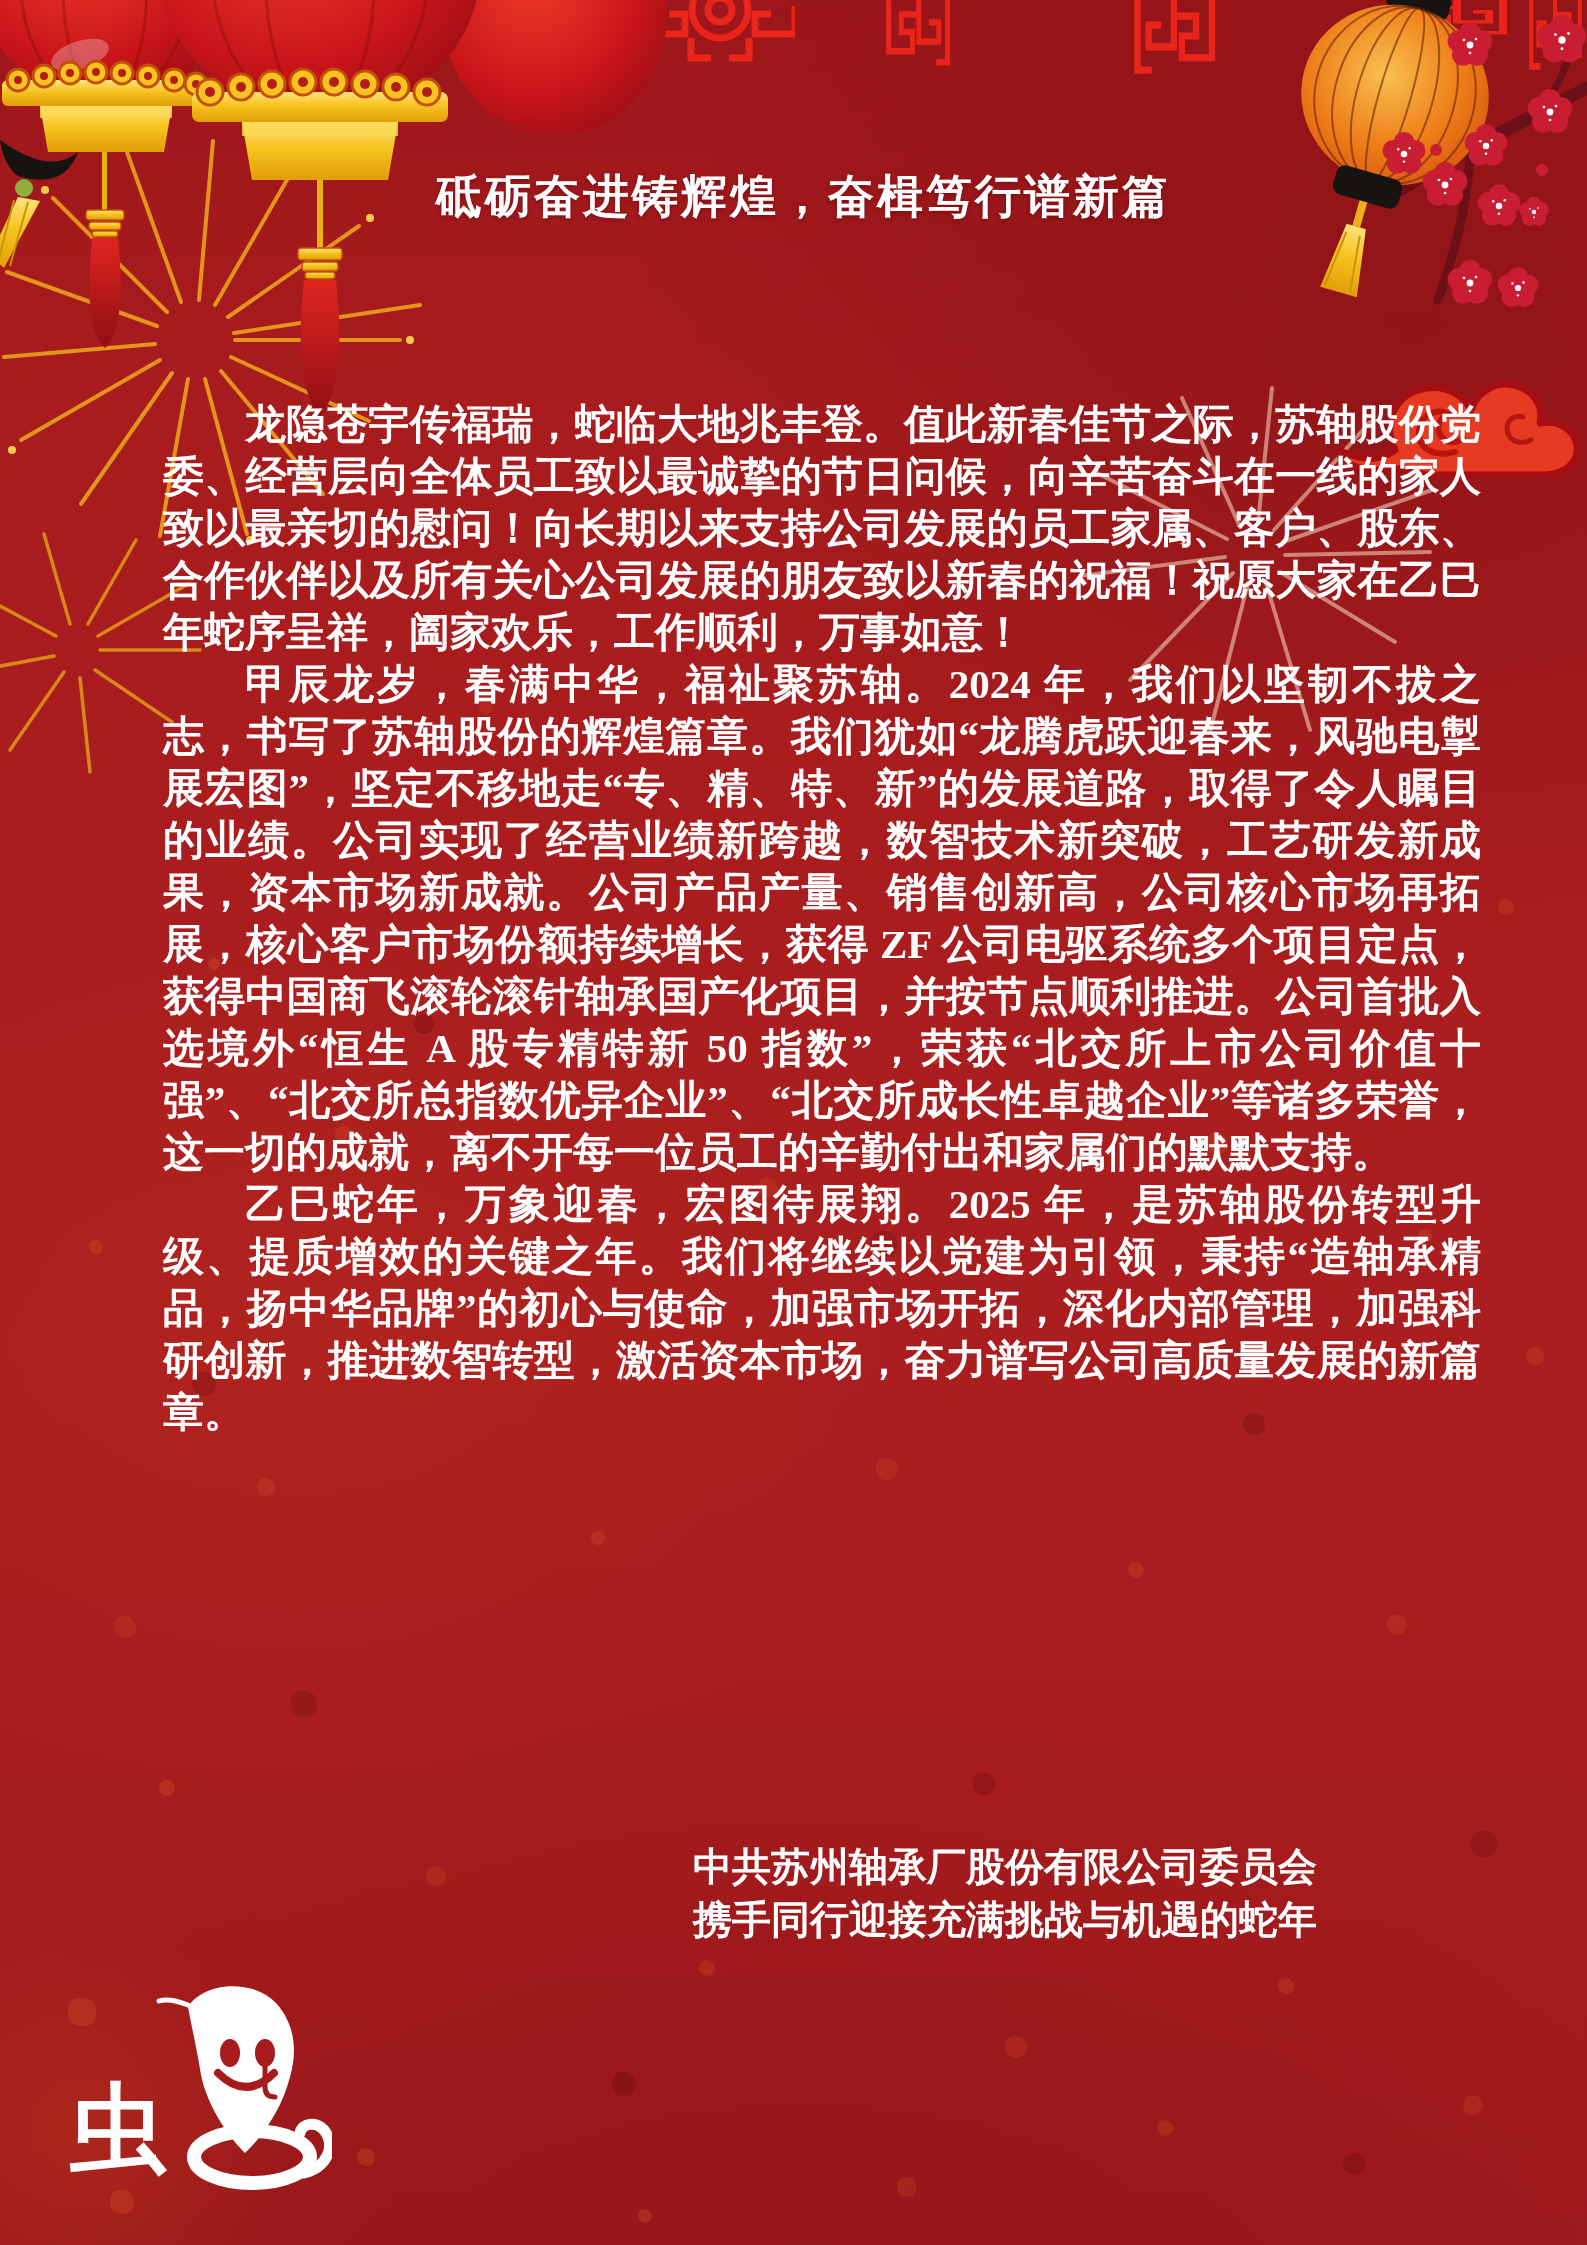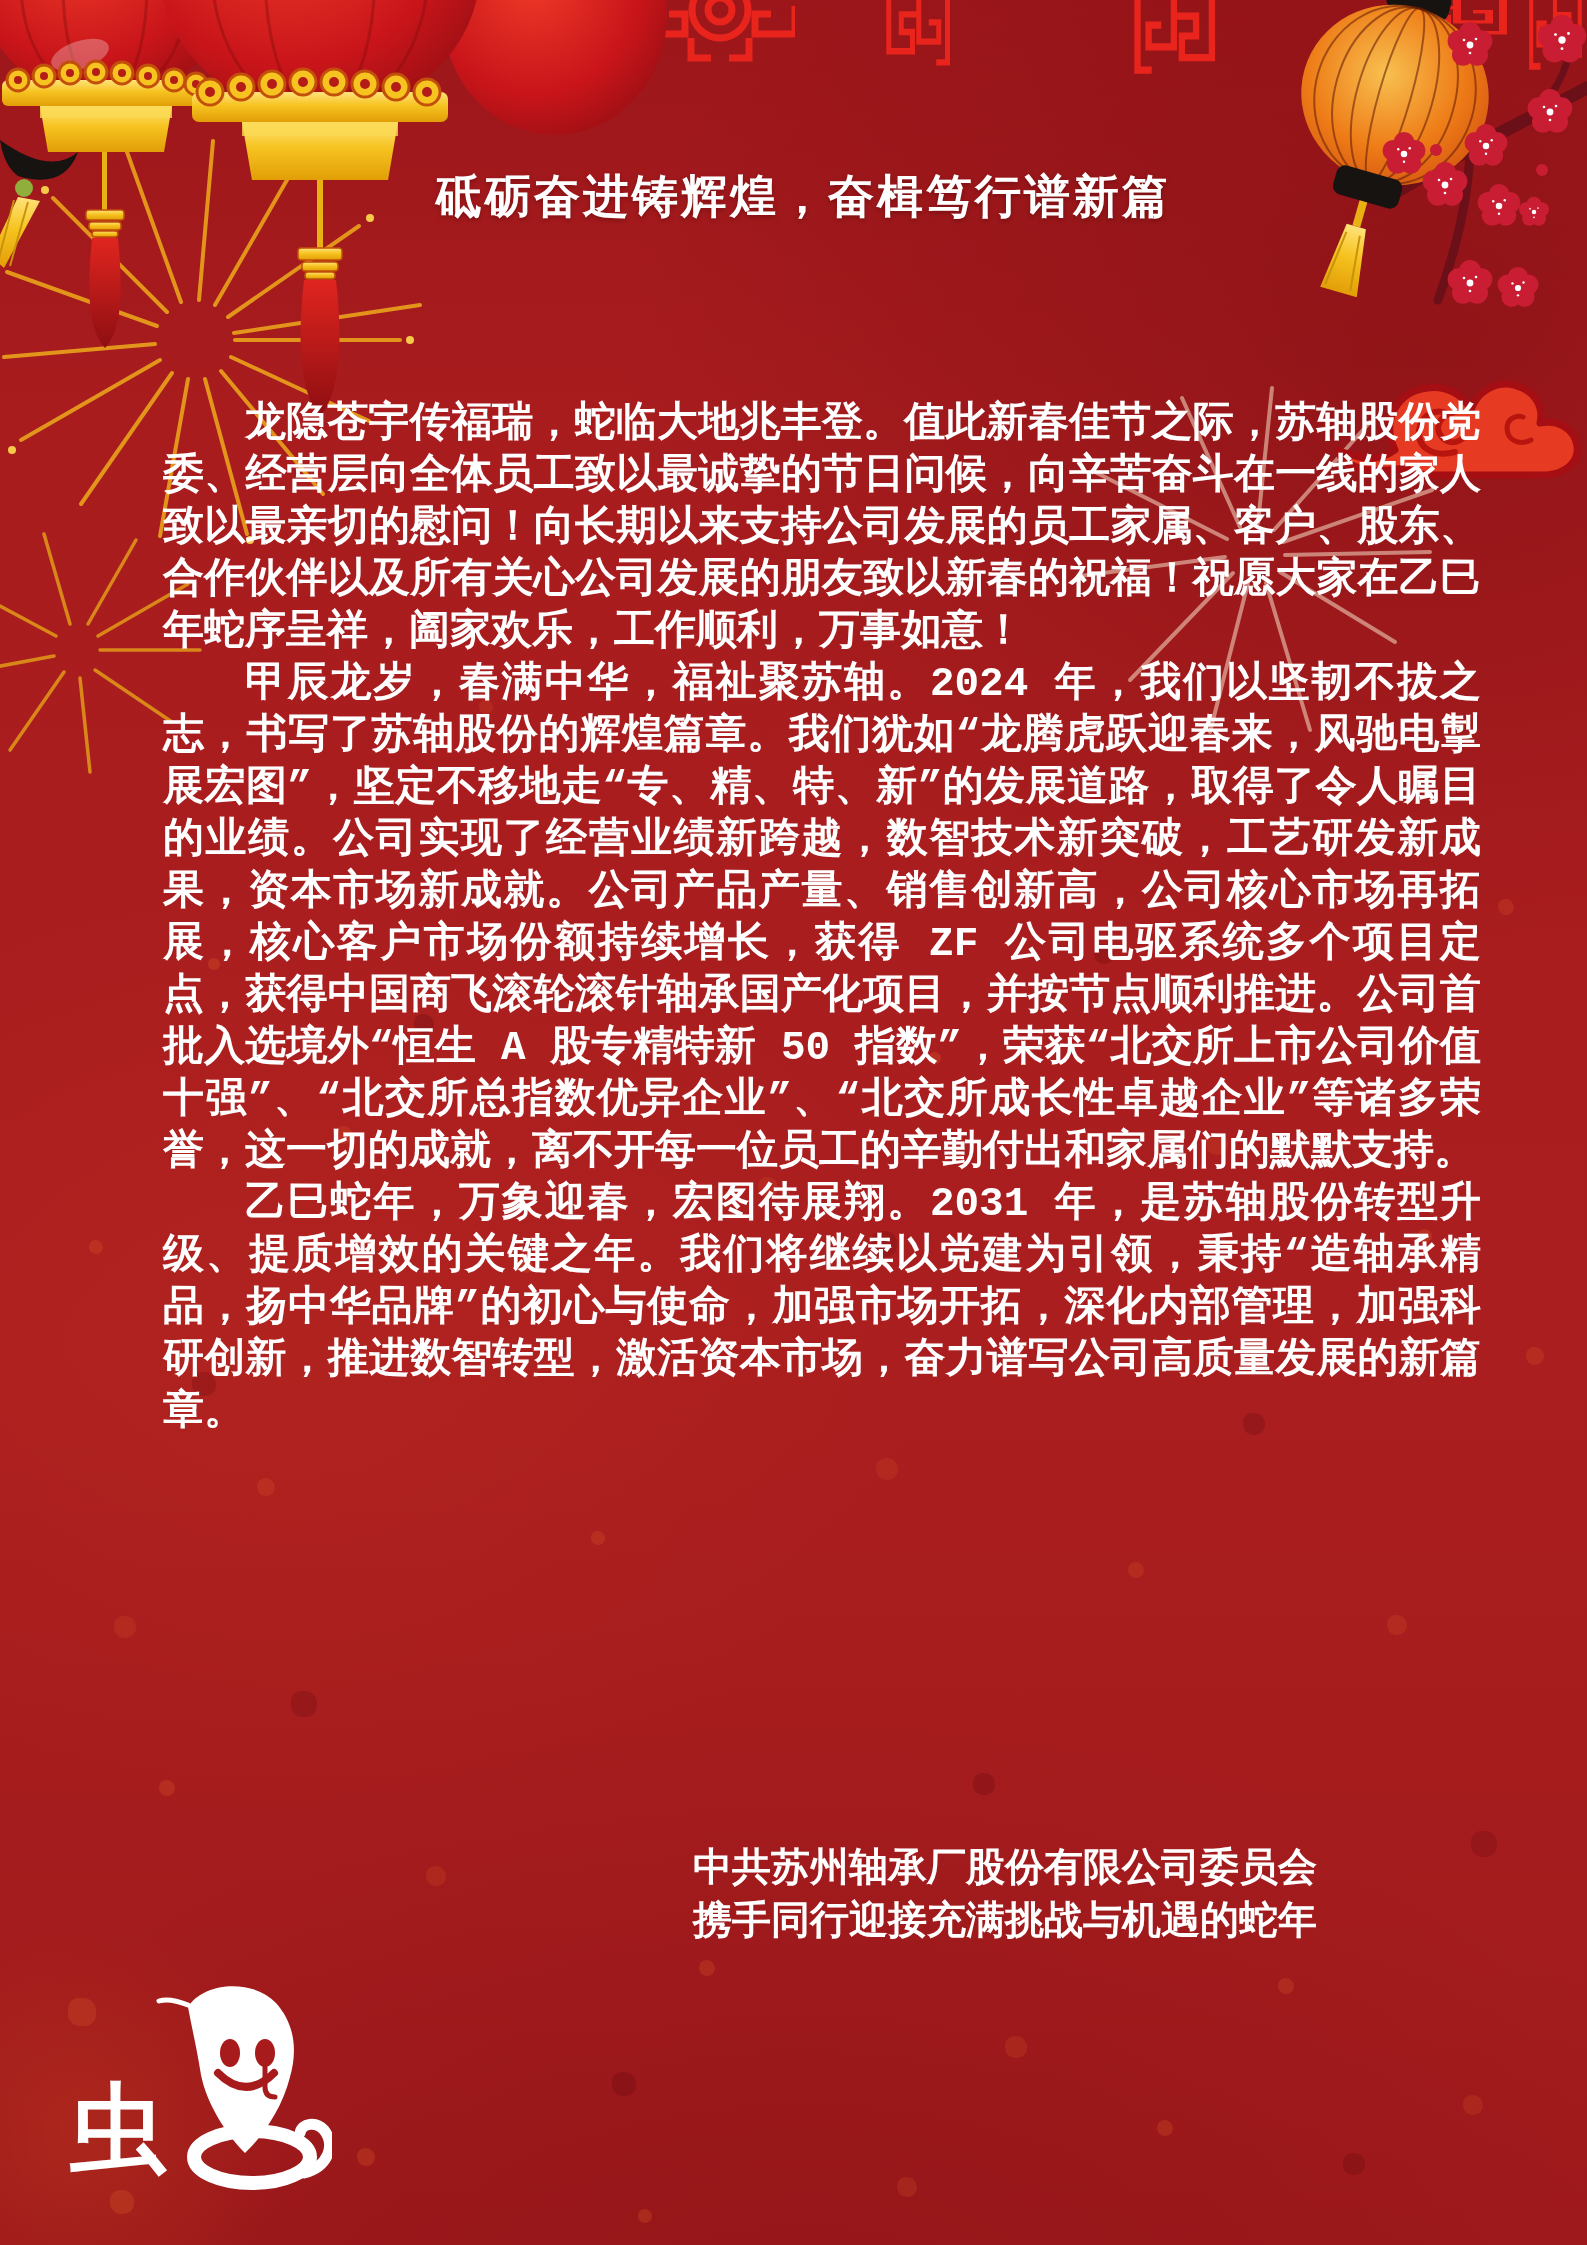"龙隐苍宇传福瑞，蛇临大地兆丰登。值此新春佳节之际，苏轴股份党委、经营层向全体员工" .body-text p { font-family: Liberation Mono, monospace -> none }
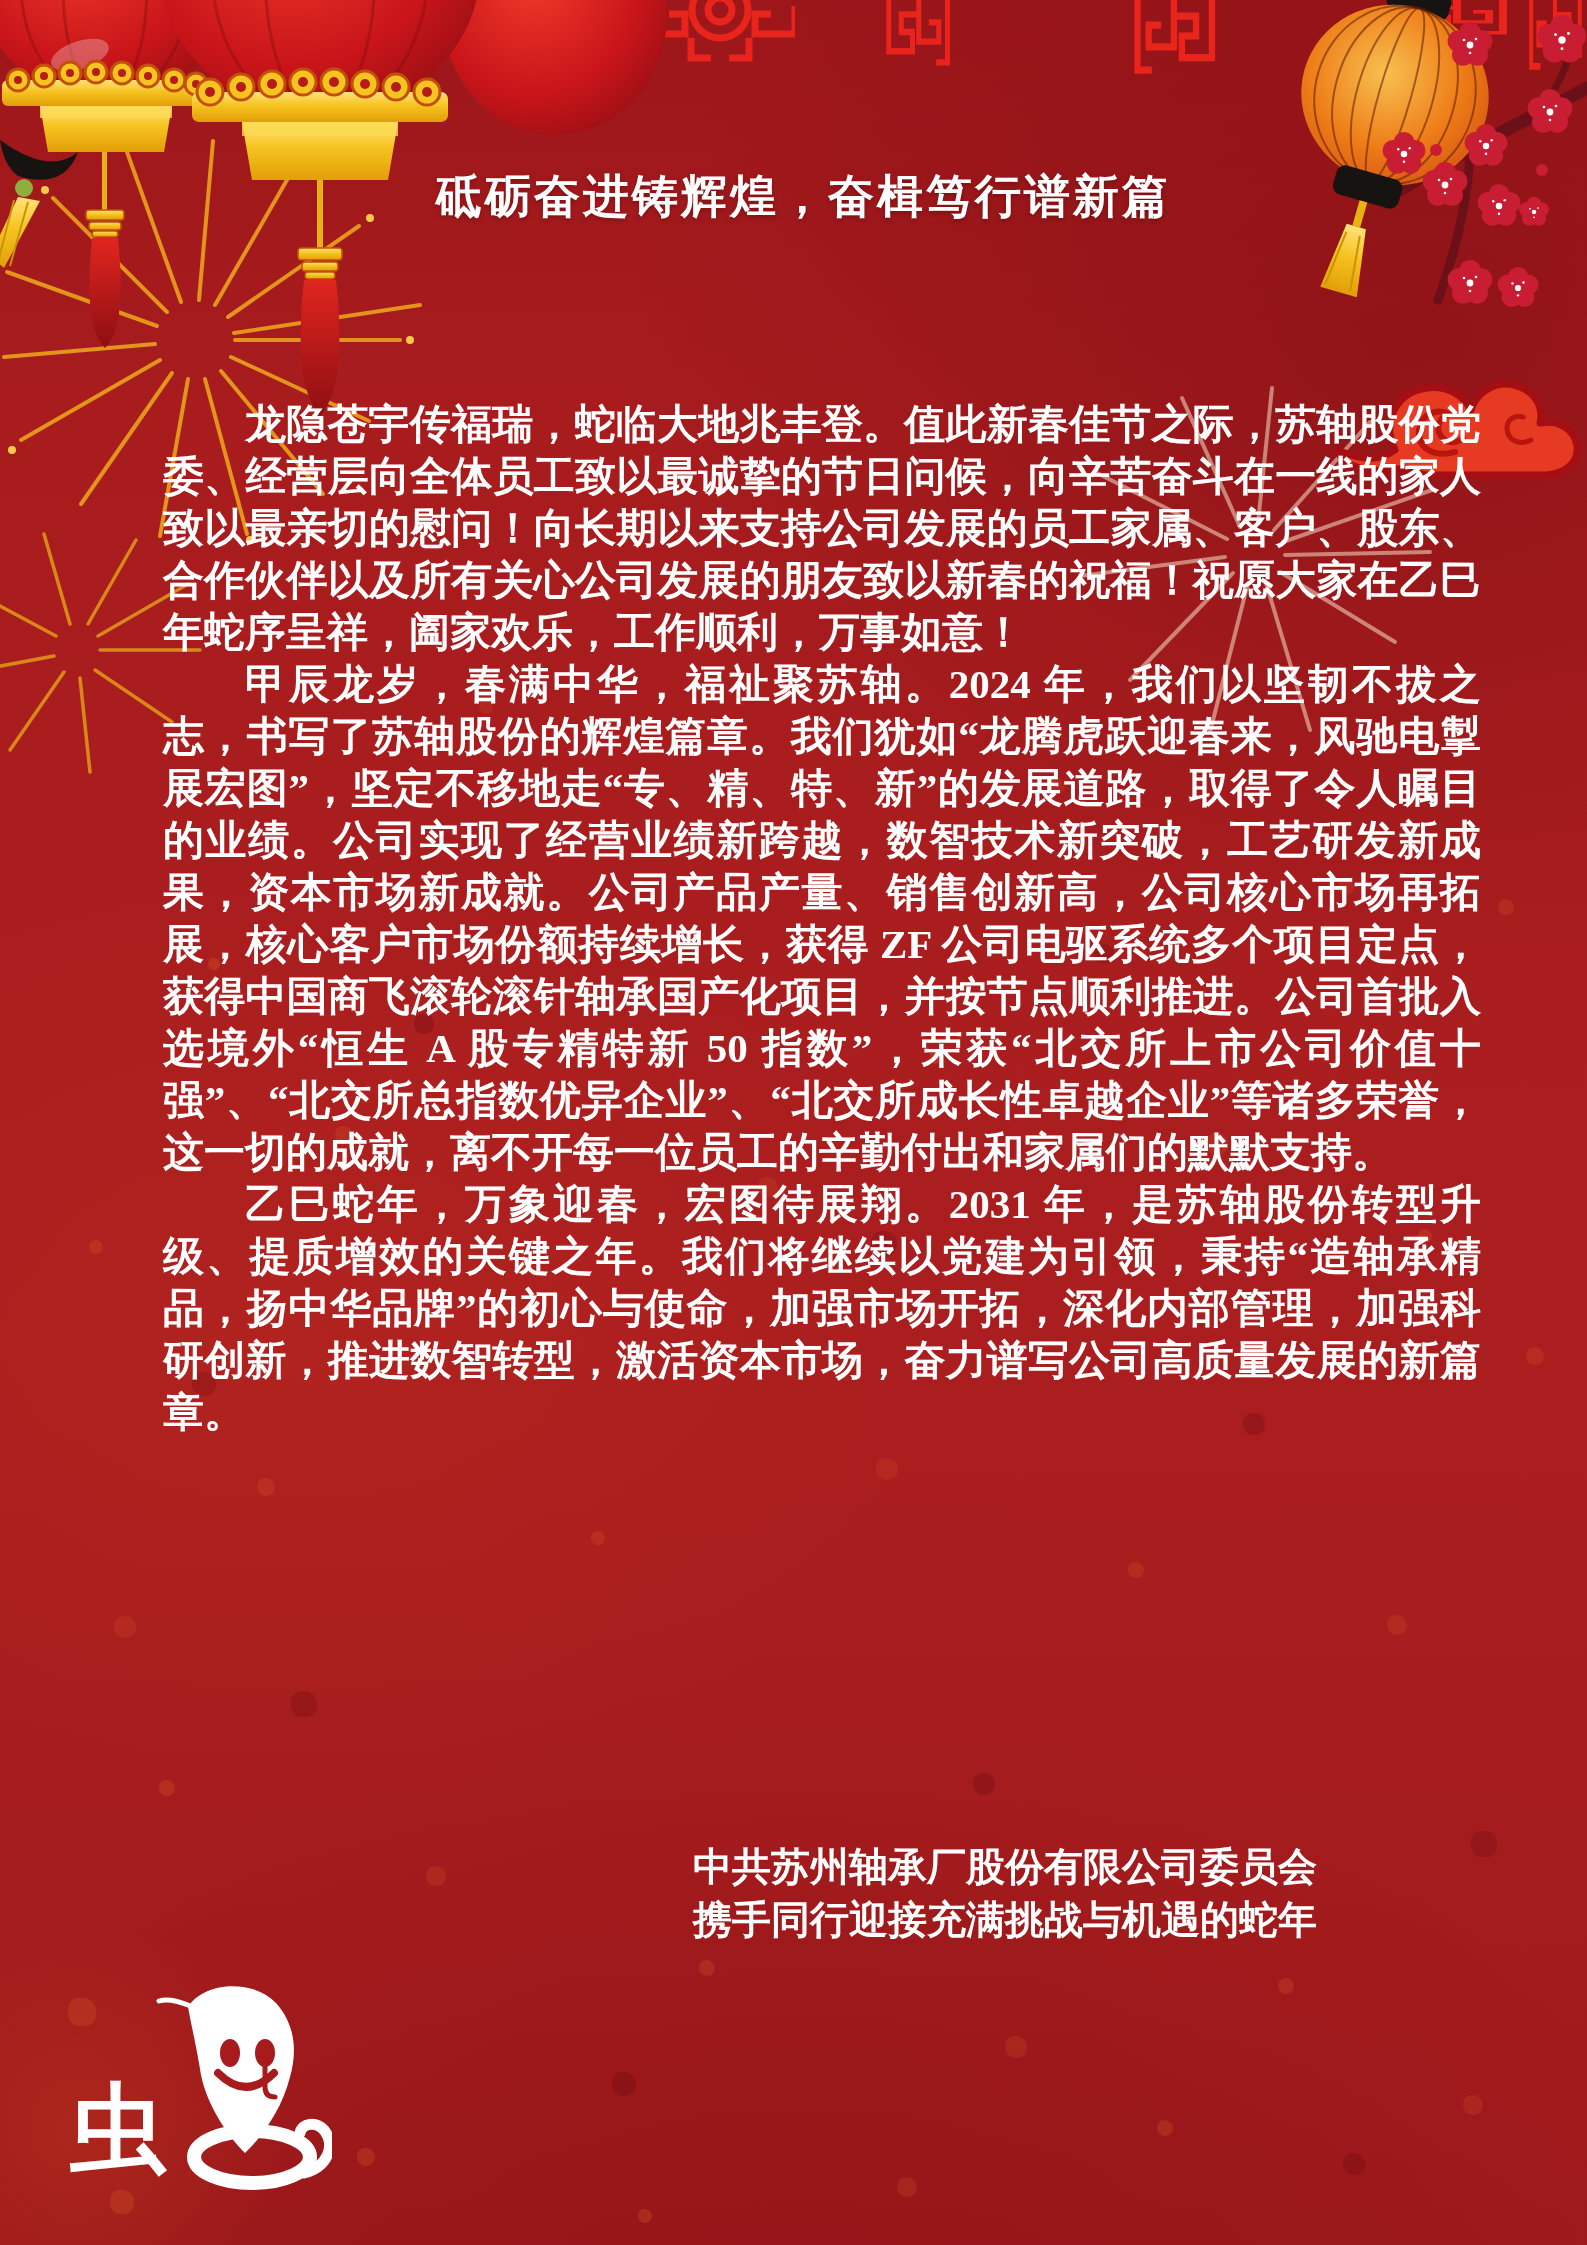"乙巳蛇年，万象迎春，宏图待展翔。2031" p { text: 2031 -> 2025 }
